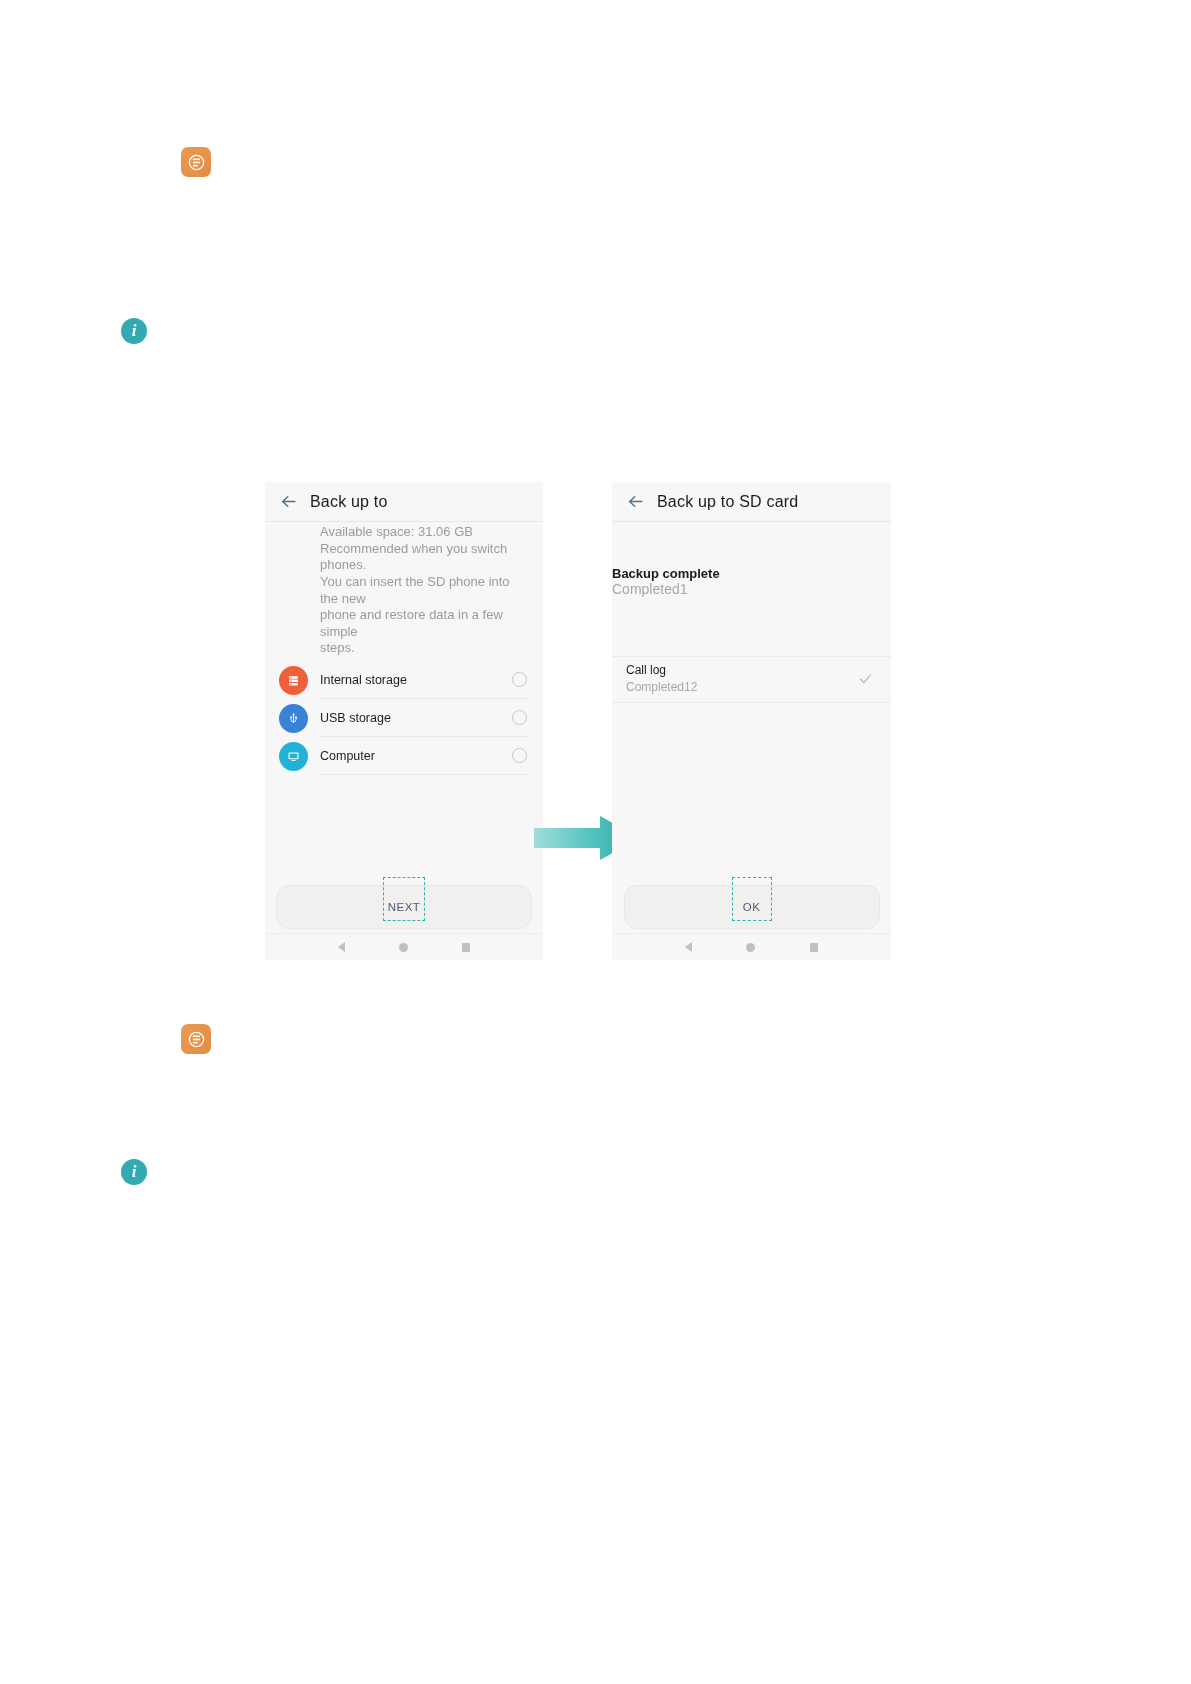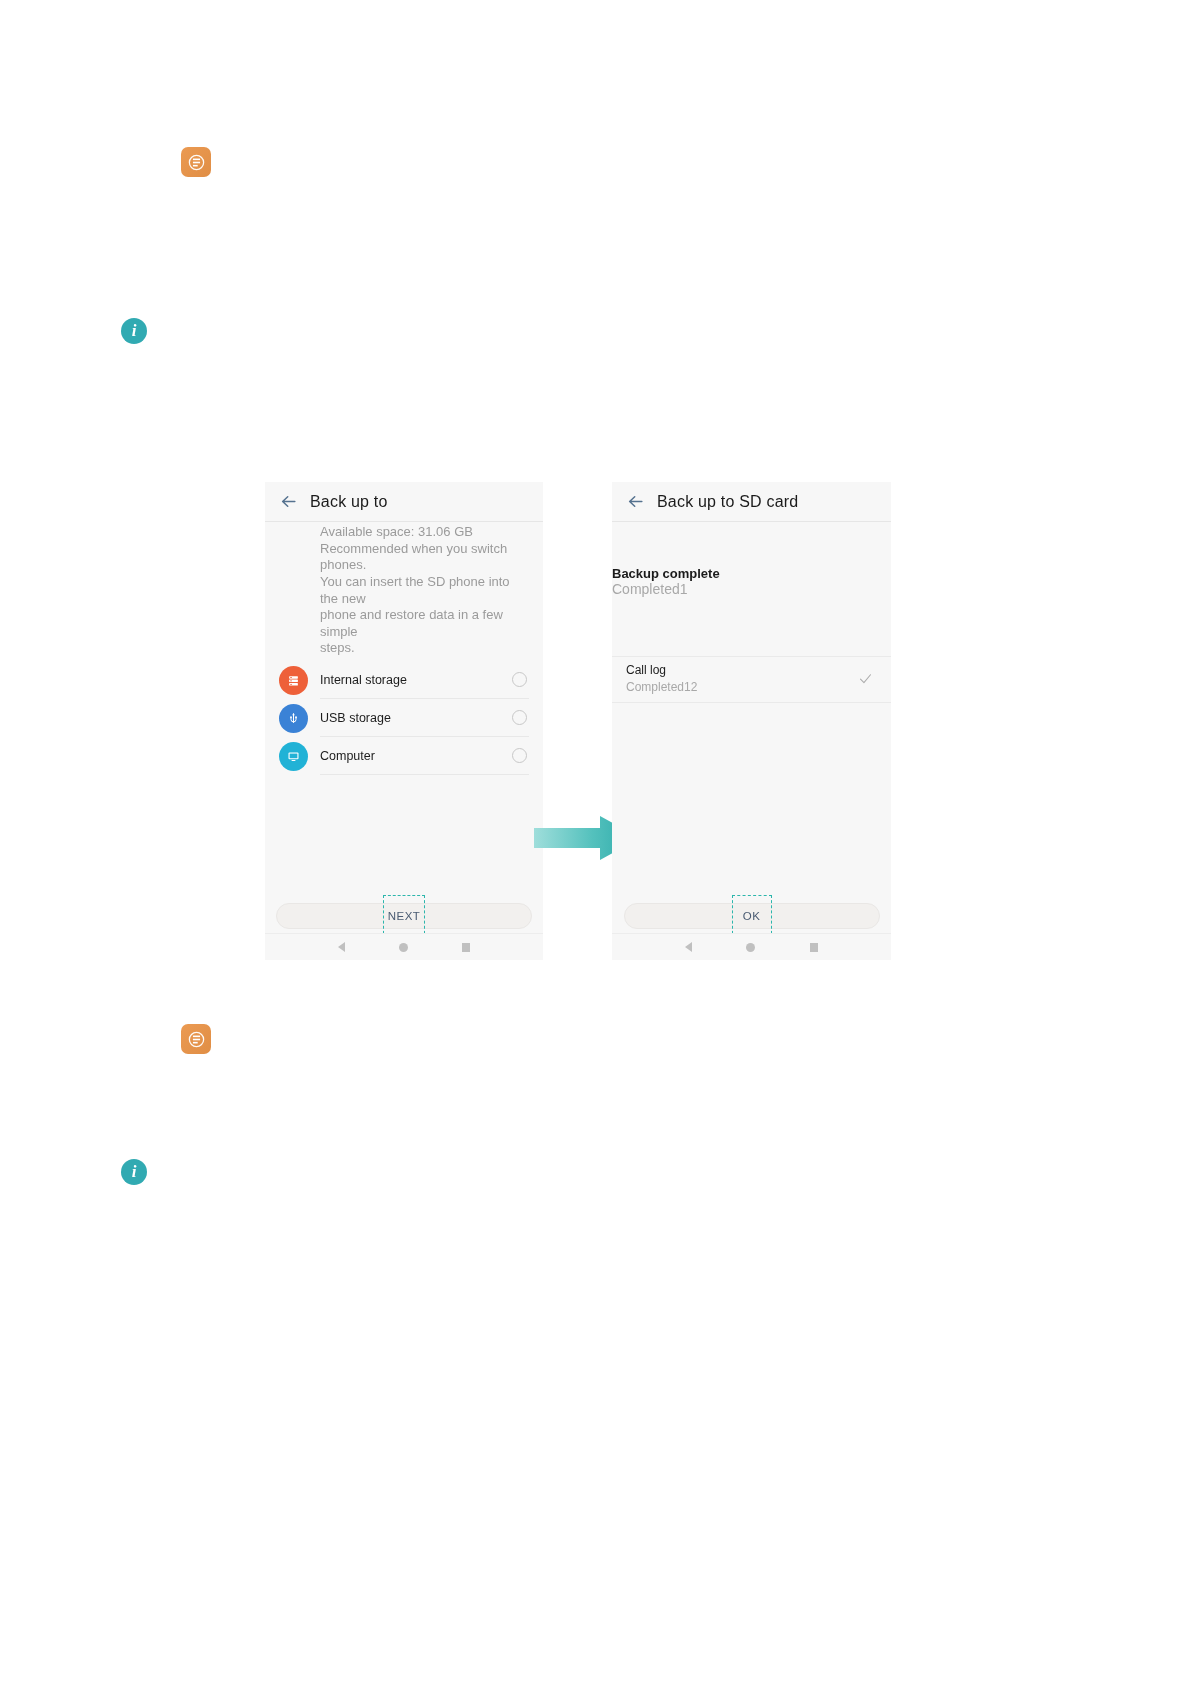"NEXT" .pill-btn { height: 26px -> 44px }
